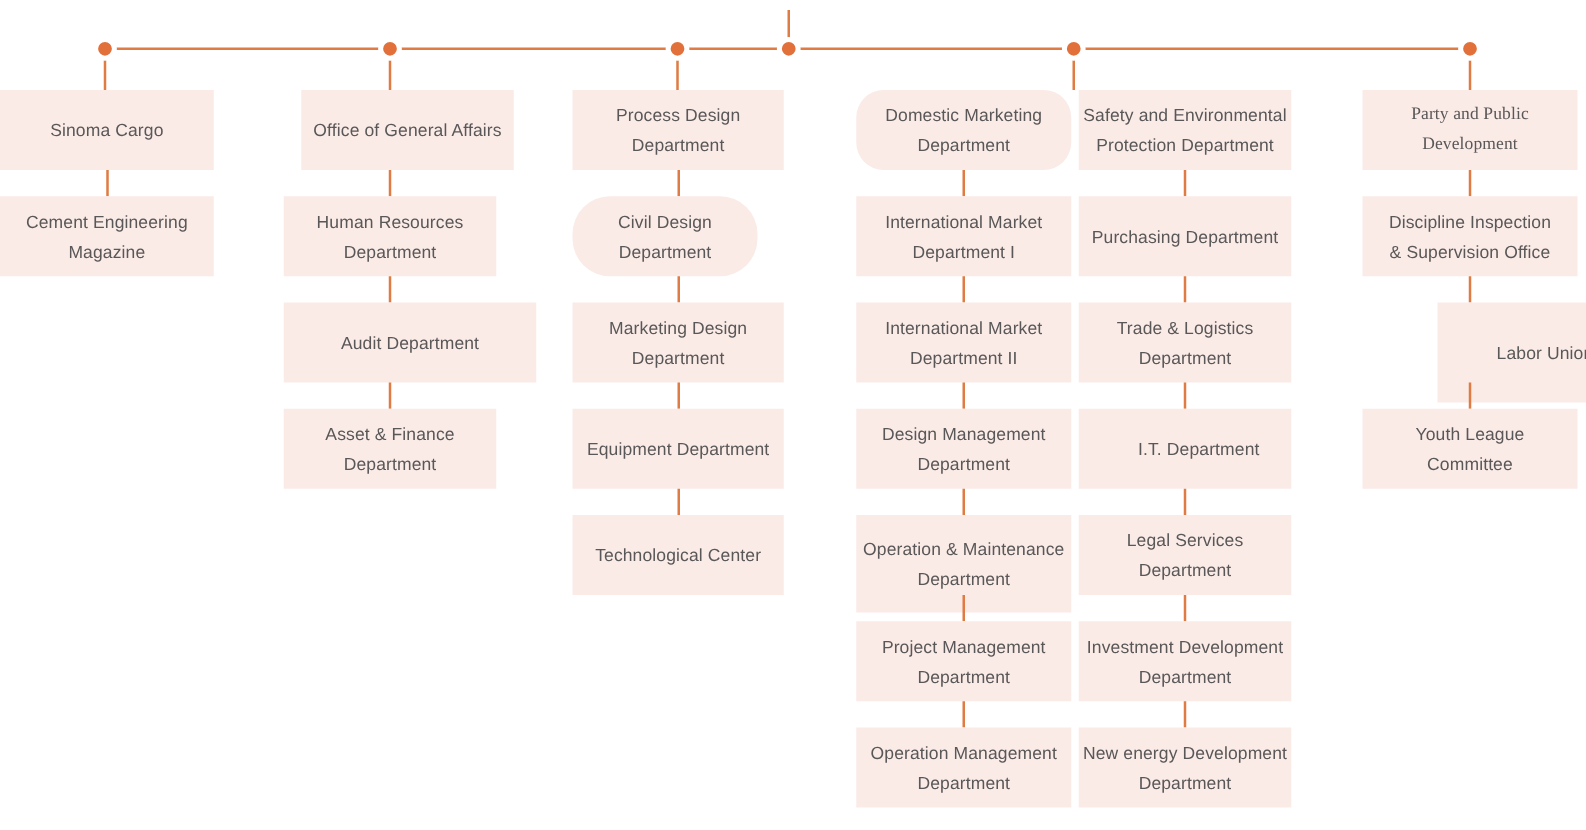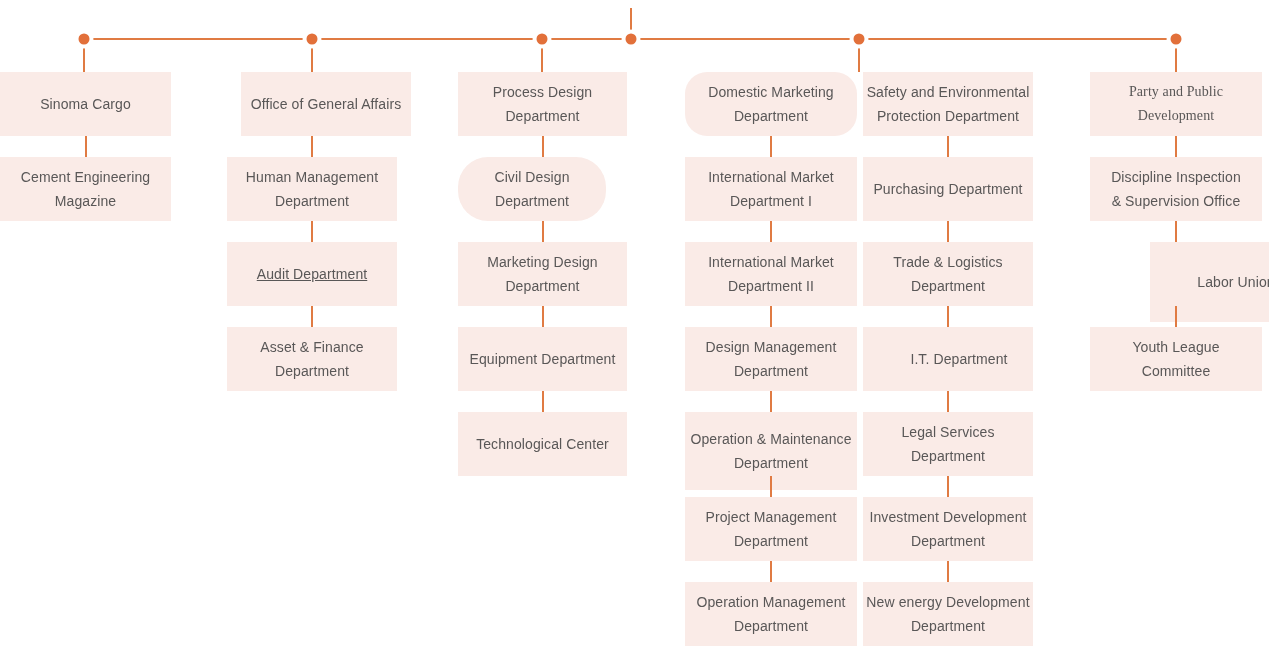"Human Management" div.node { text: Management -> Resources }
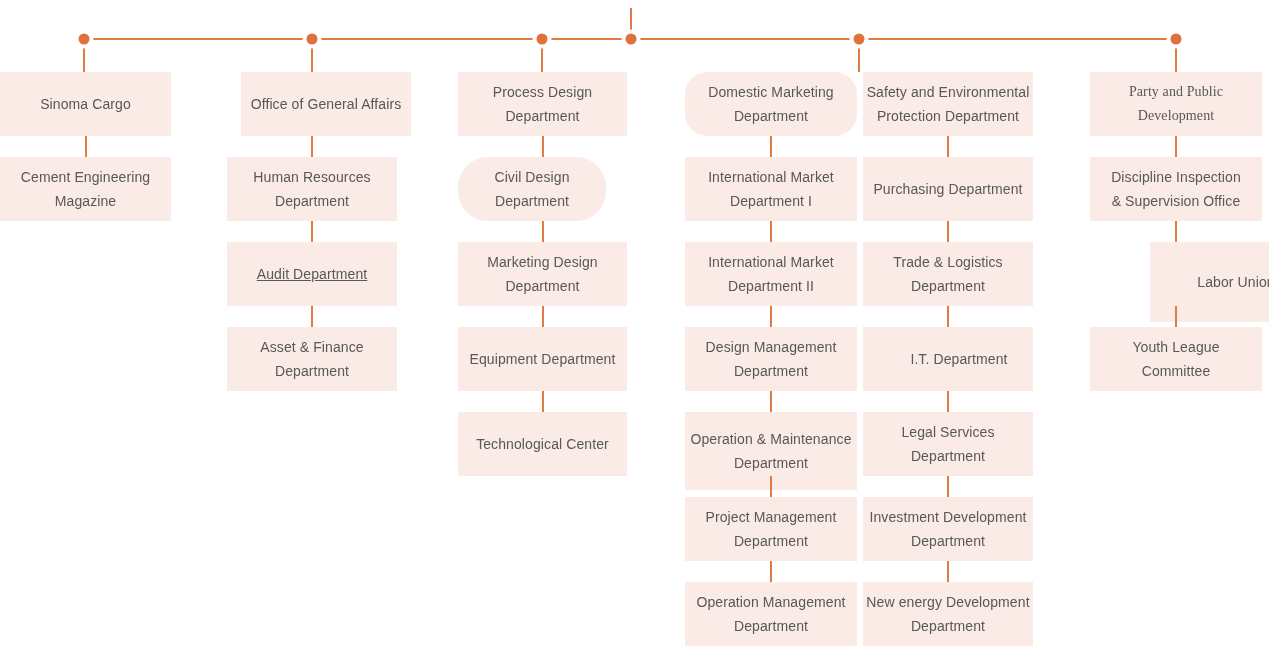"Audit Department" div.node { text-decoration: underline -> none; width: 170px -> 202px }
